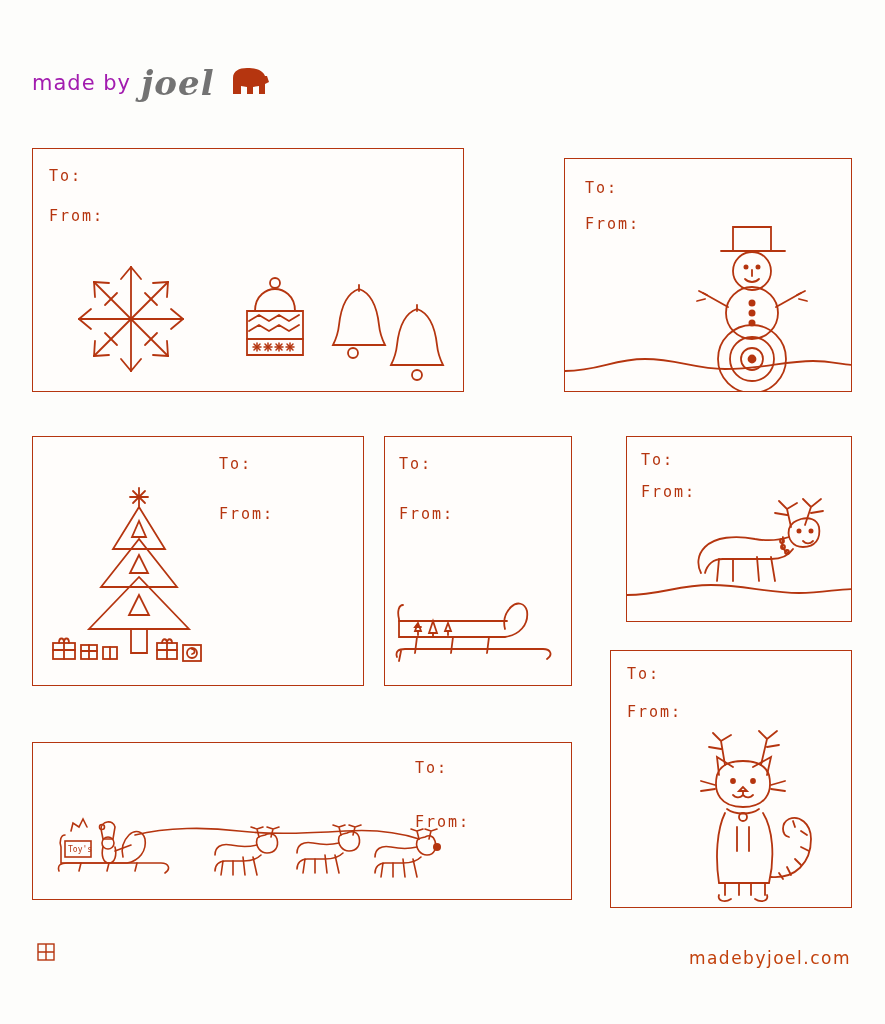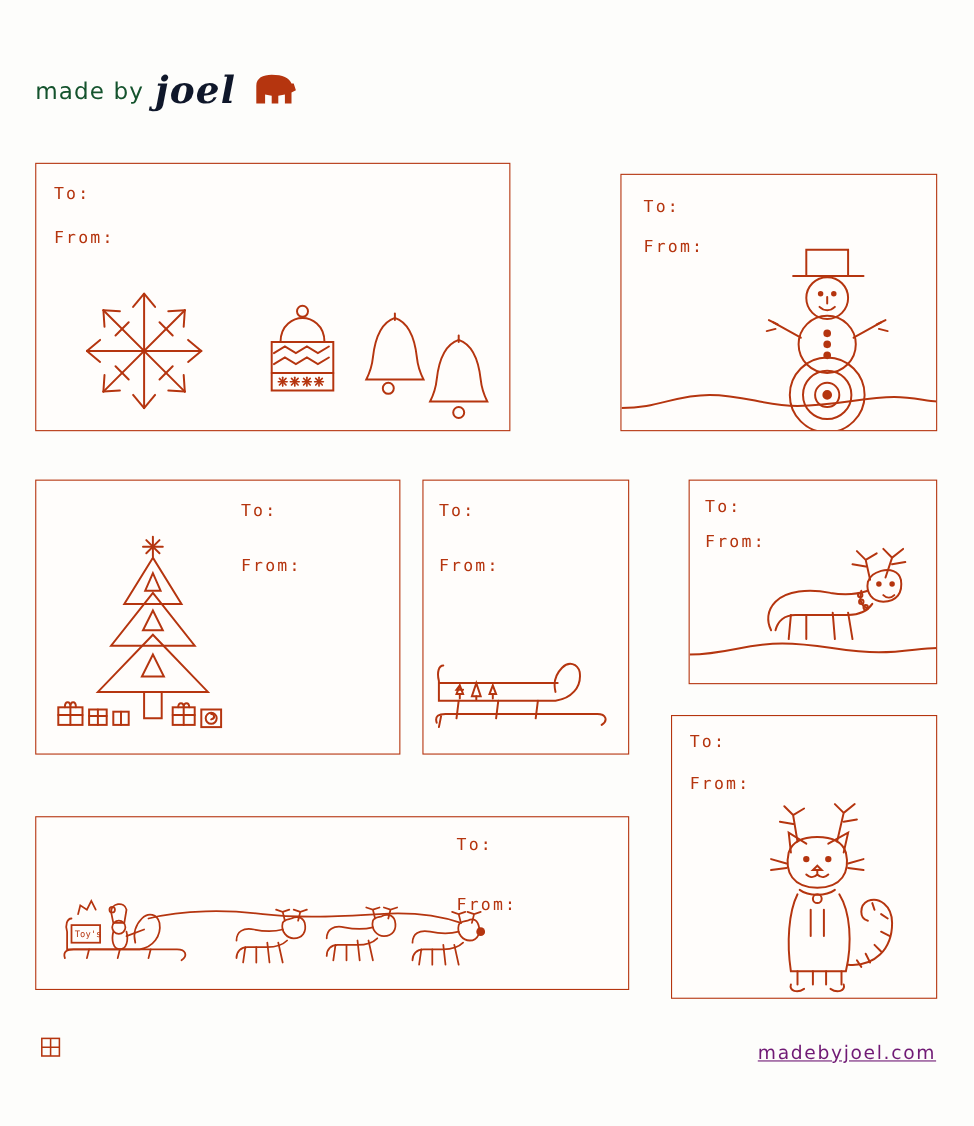"made by" .logo-made { color: #14532d -> #a21caf }
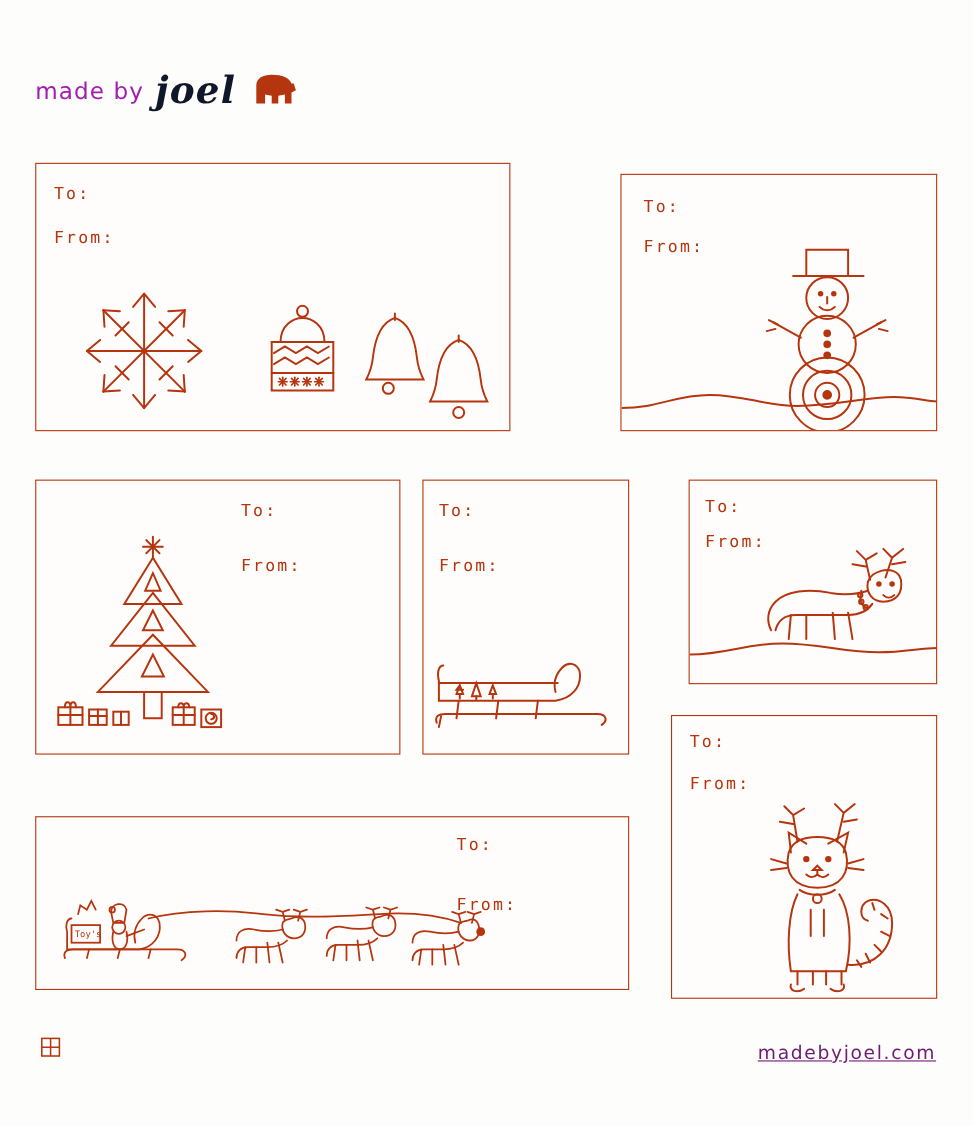"joel" .logo-joel { color: #0f172a -> #737373 }
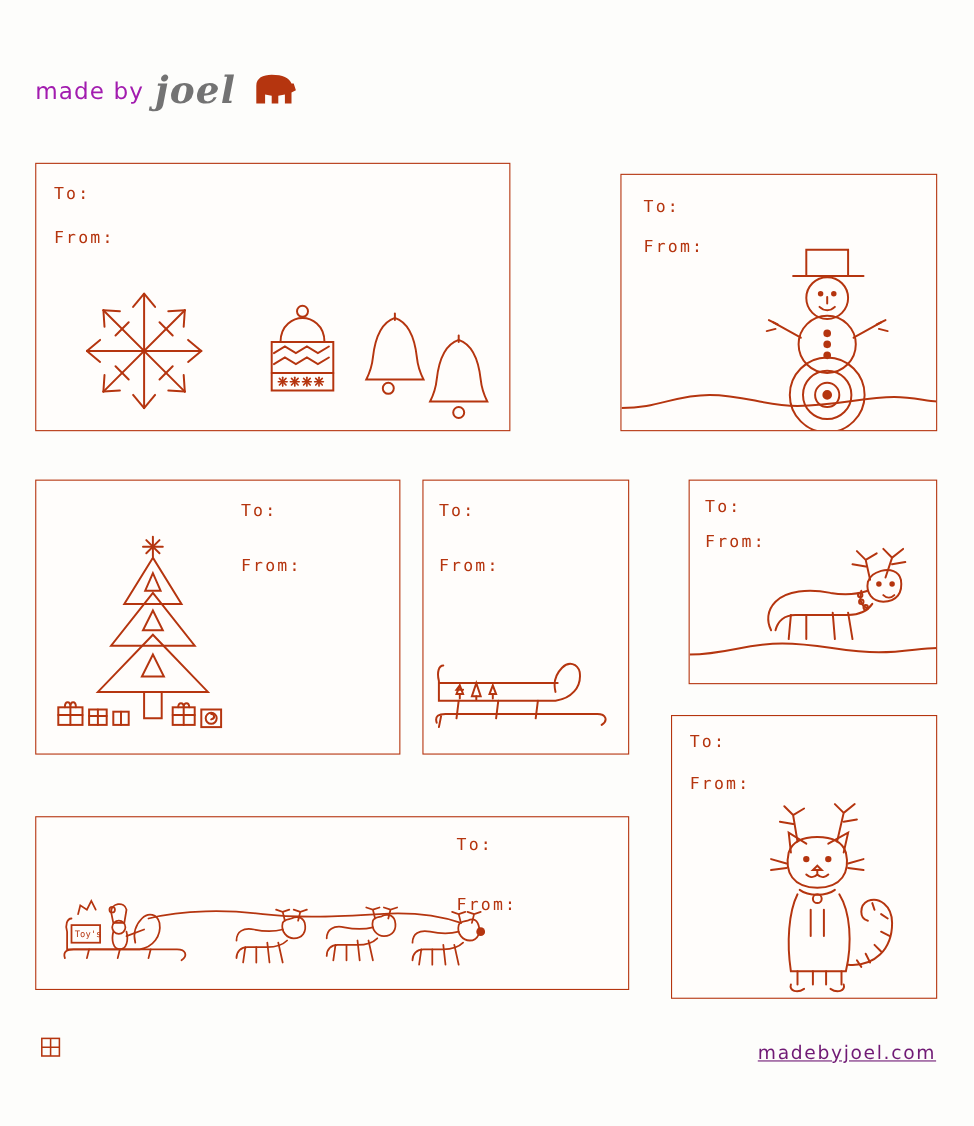"madebyjoel.com" .footer-url { color: #701a75 -> #c2410c; text-decoration: underline -> none }
